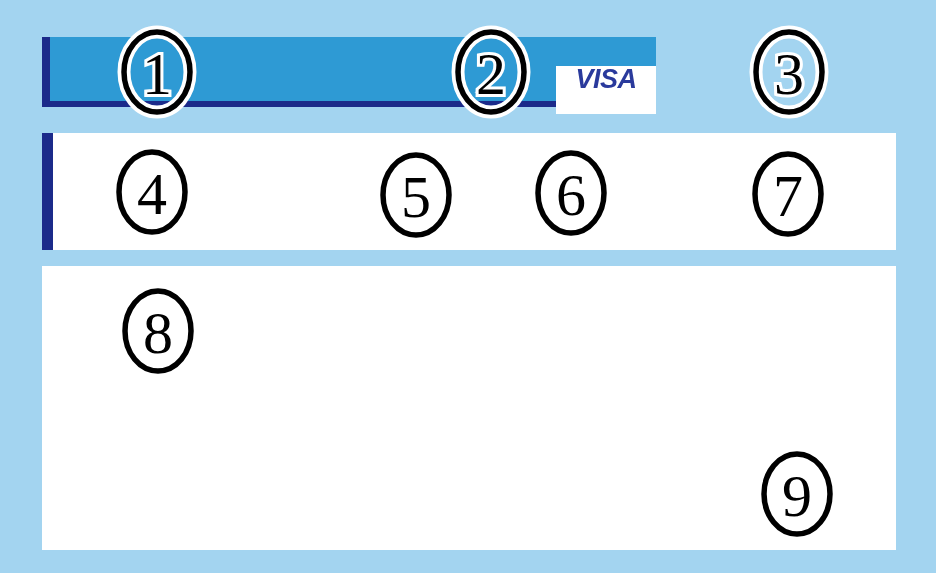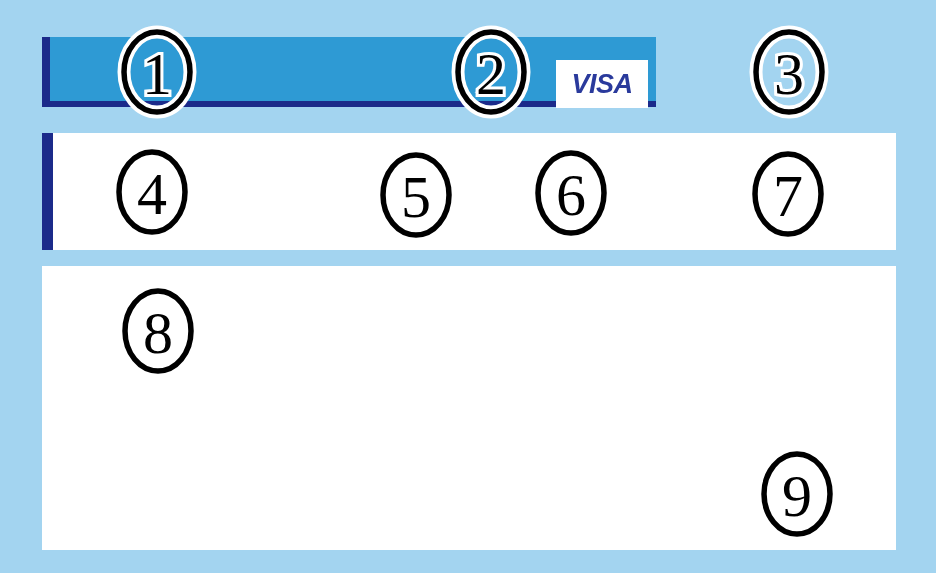"VISA" .visa-mark { align-items: center -> none; top: 60px -> 66px; width: 92px -> 100px }
